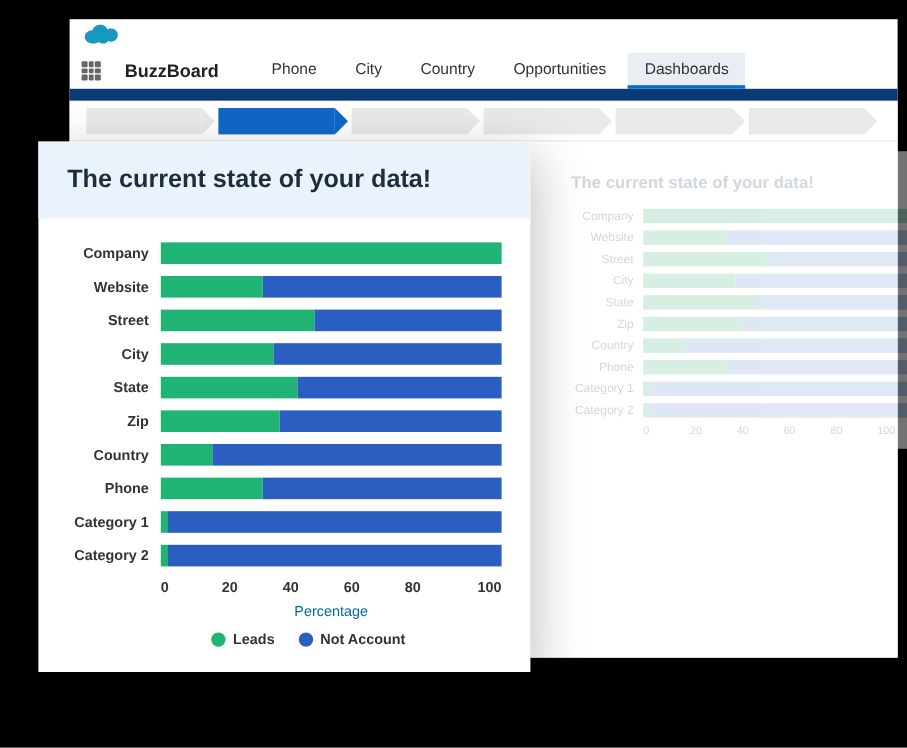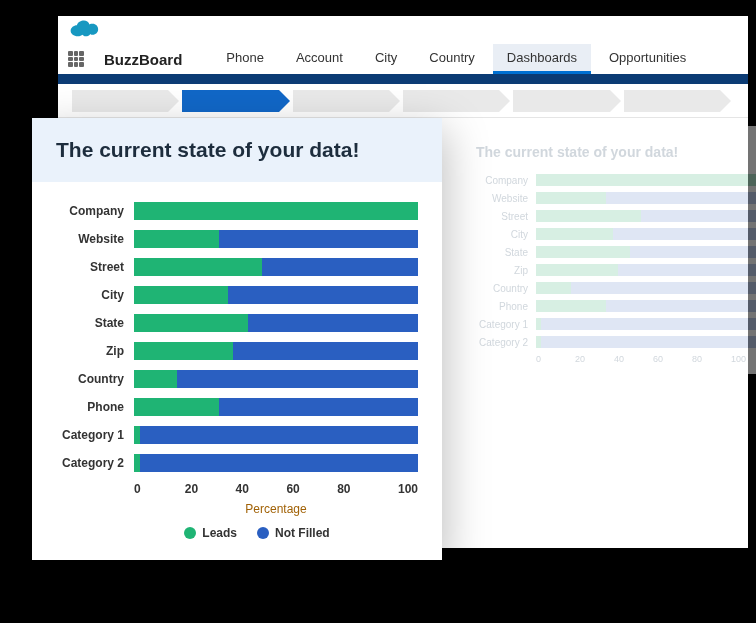"Account" div.nav-item { html: <div>Account</div> -> none }
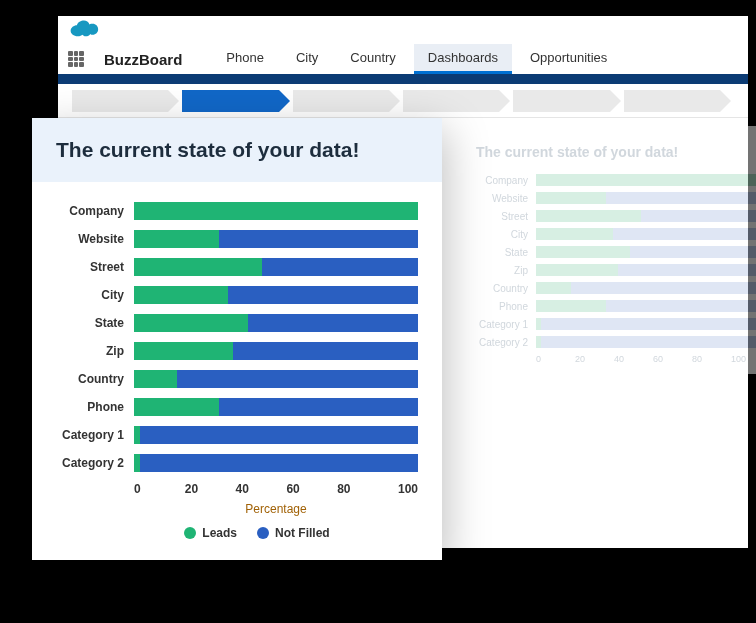"Dashboards" div.nav-item { order: before "Opportunities" -> after "Opportunities" }
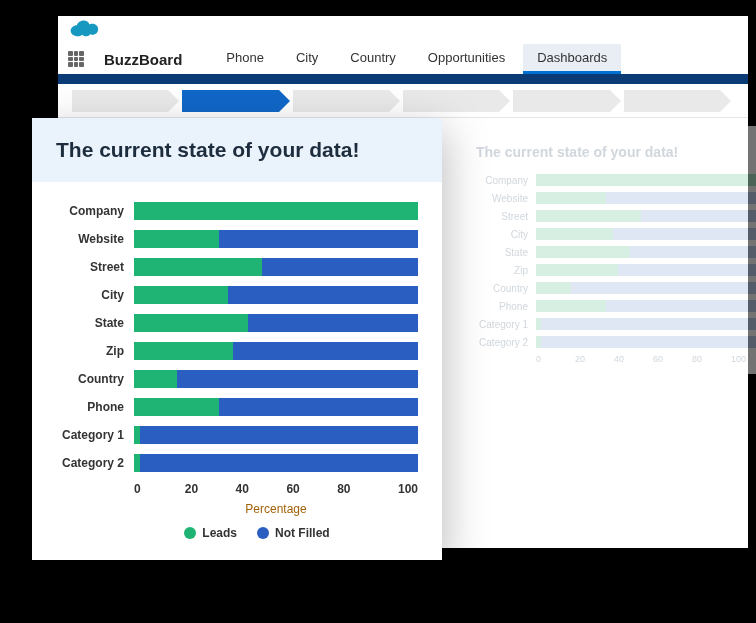"Percentage" .xlabel { color: #a16207 -> #0369a1 }
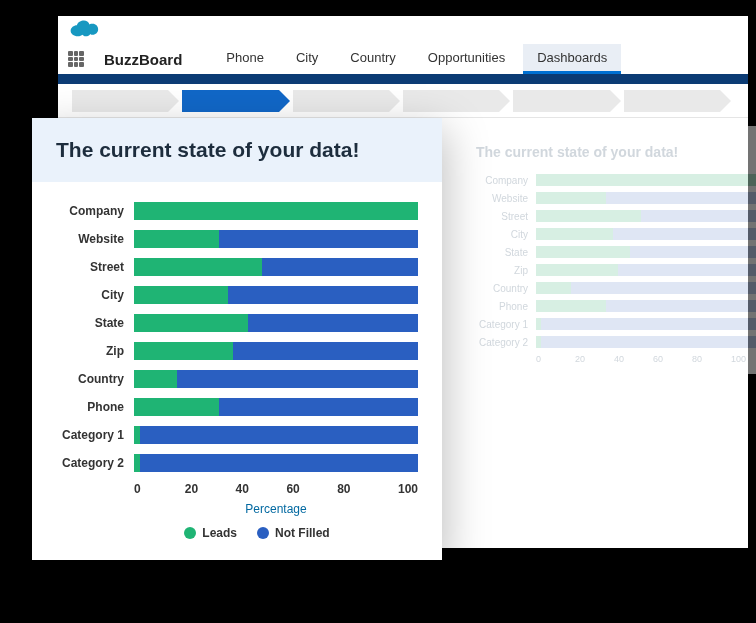"Not Filled" span { text: Filled -> Account }
